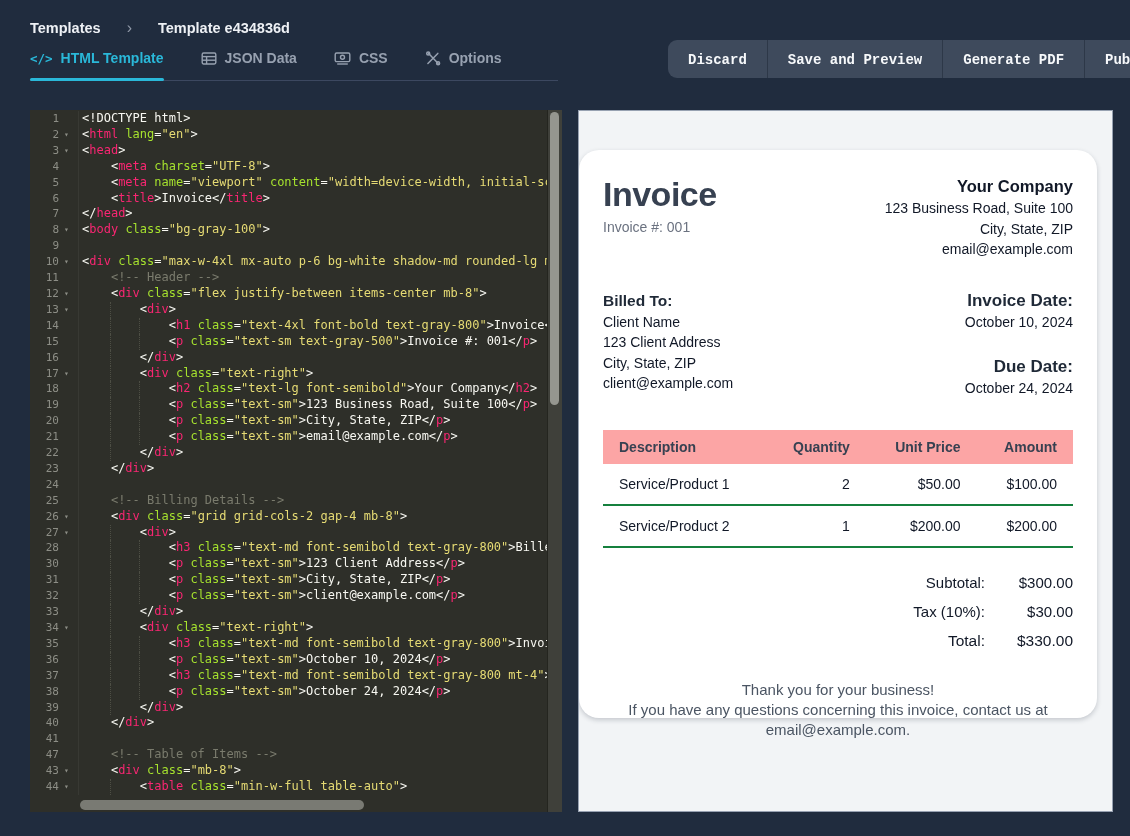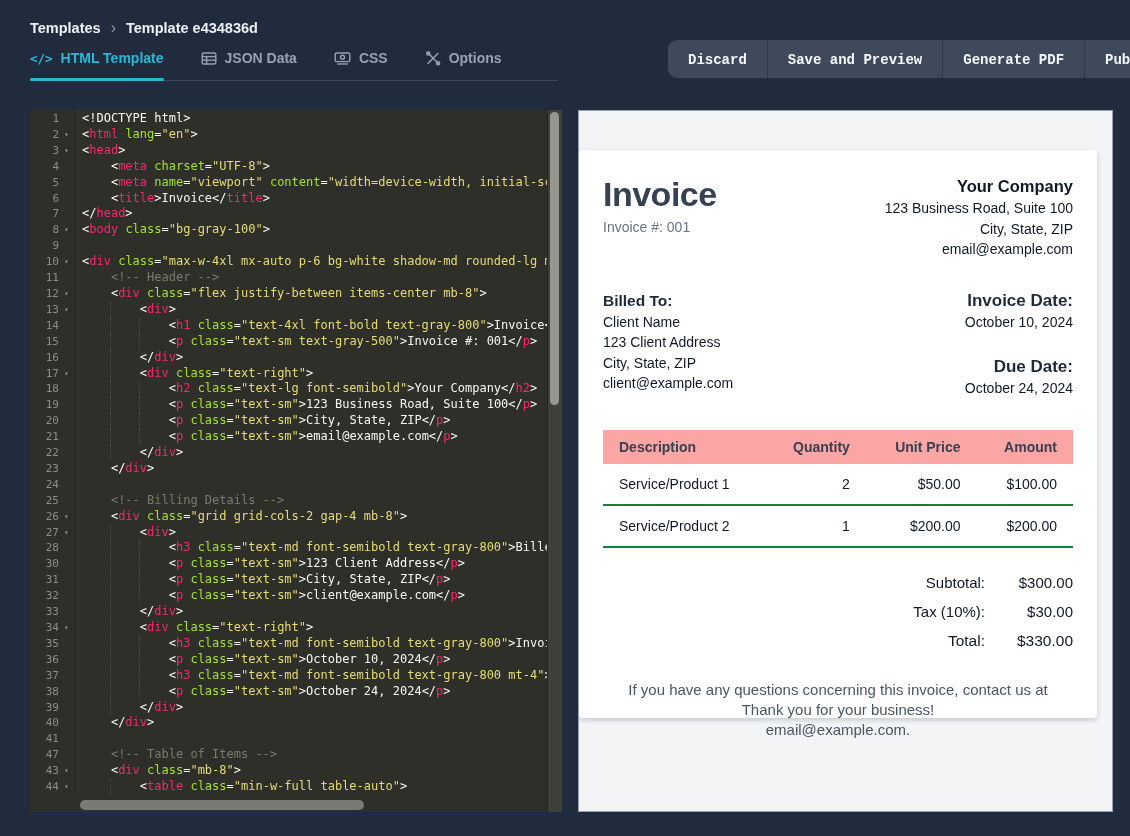"Templates" .breadcrumb { gap: 10px -> 26px }
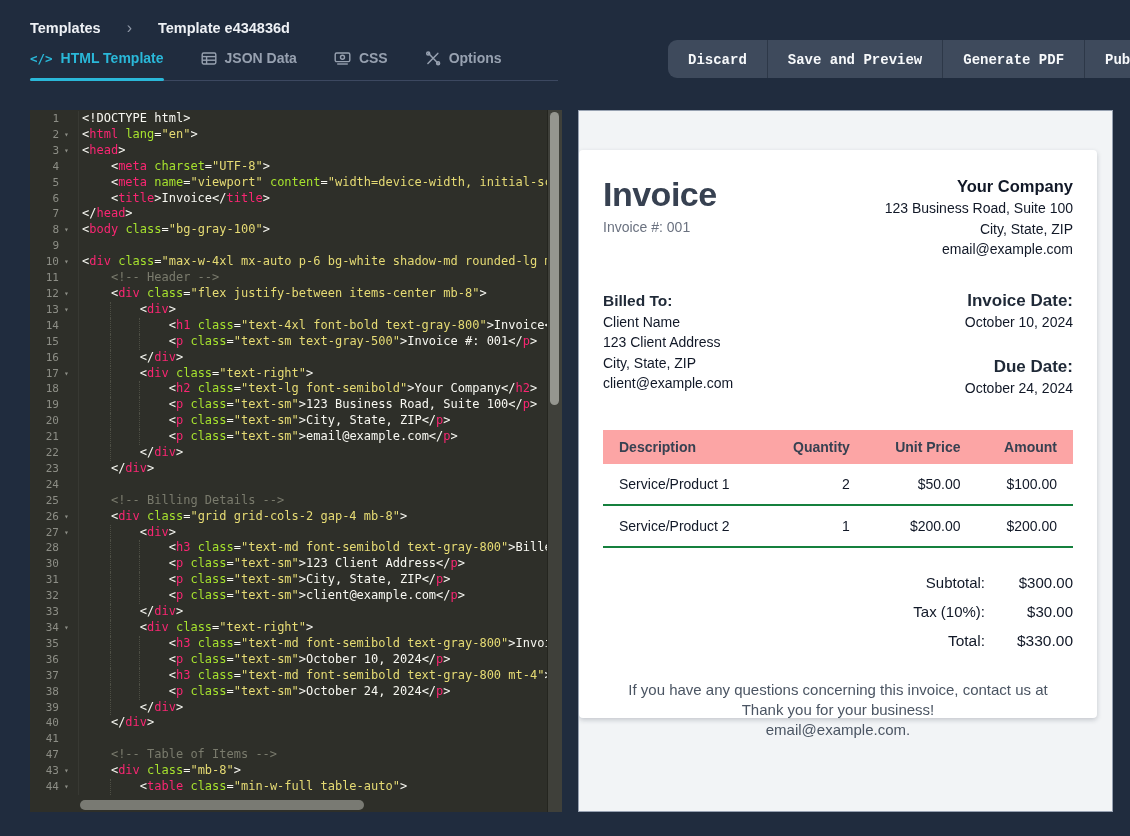"Invoice" .invoice-card { border-radius: 4px -> 20px }
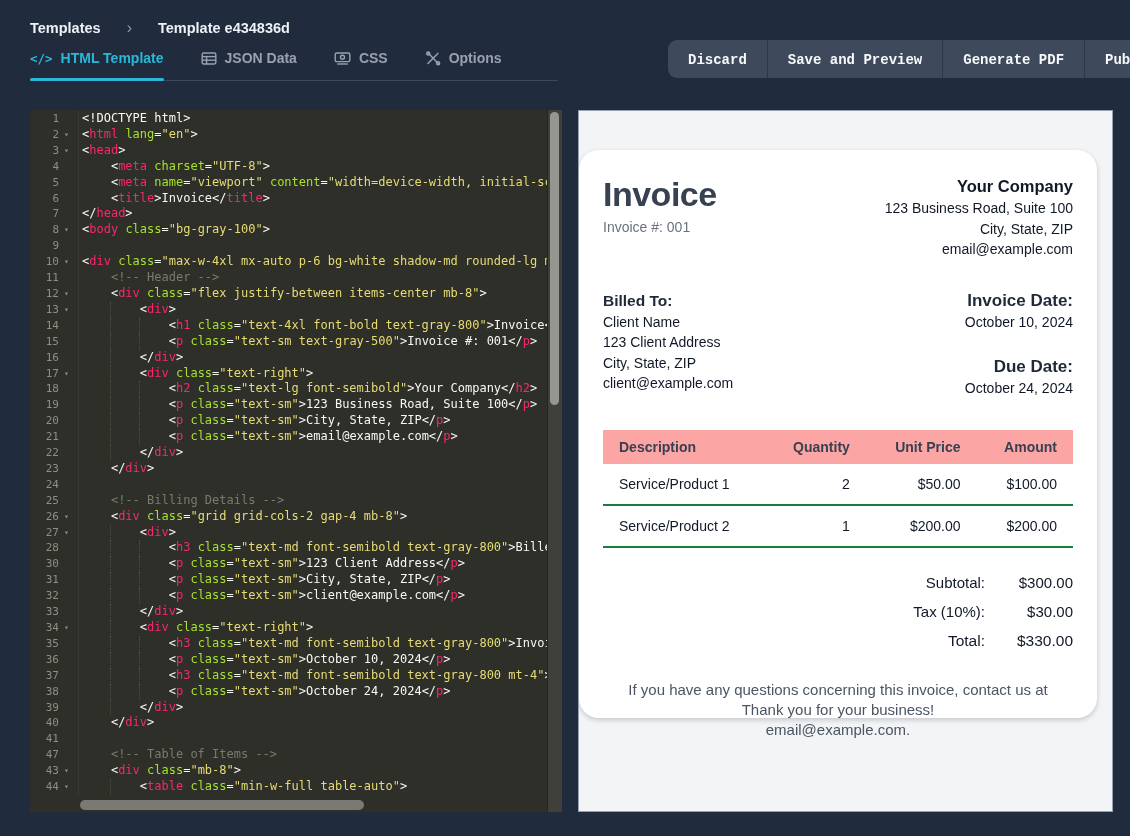"If you have any questions" div { order: before "Thank you for your business!" -> after "Thank you for your business!" }
